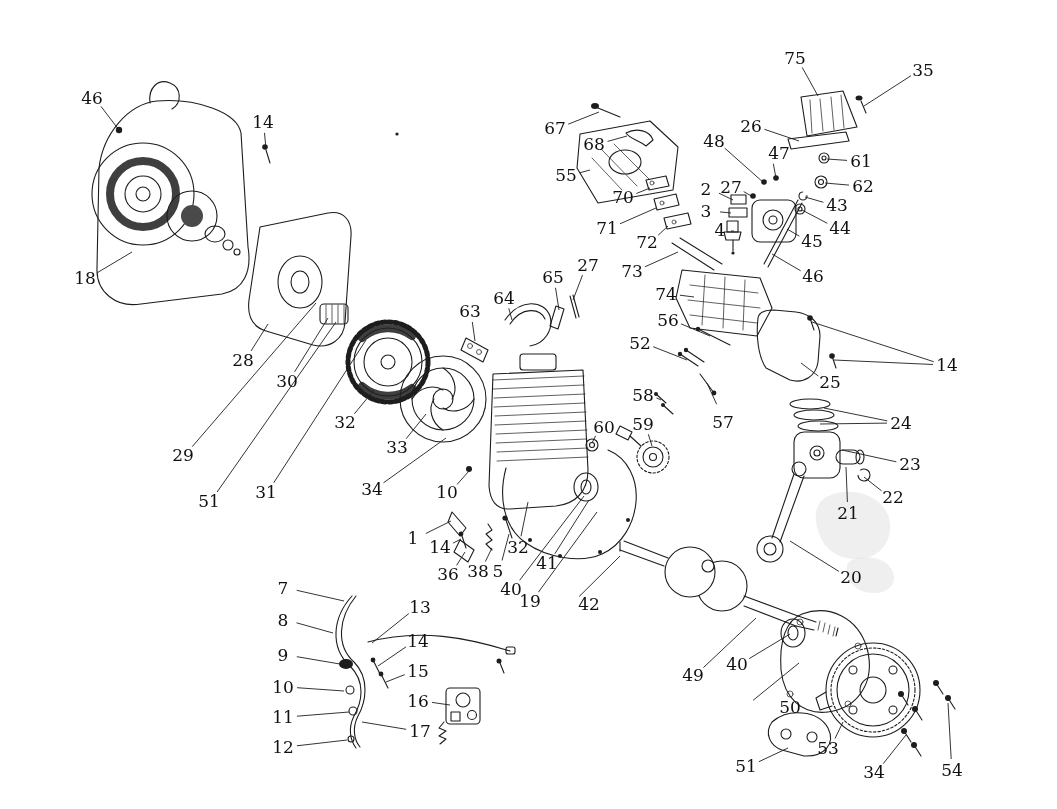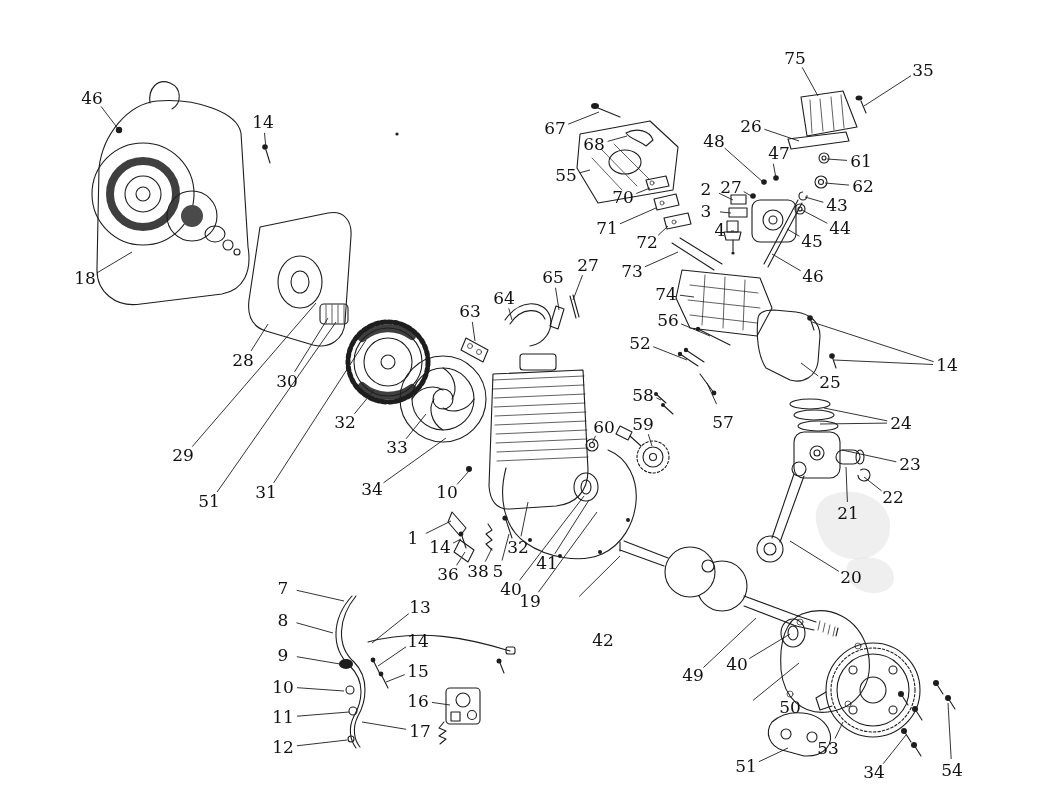"42" span.callout { left: 603px -> 589px; margin-top: 36px -> none }
